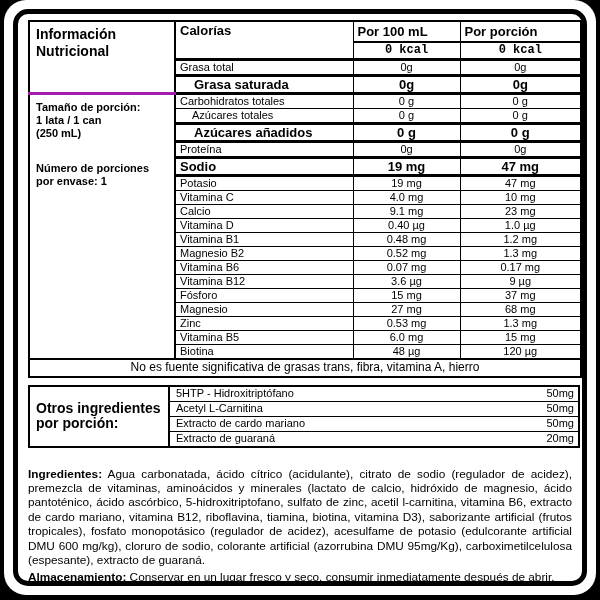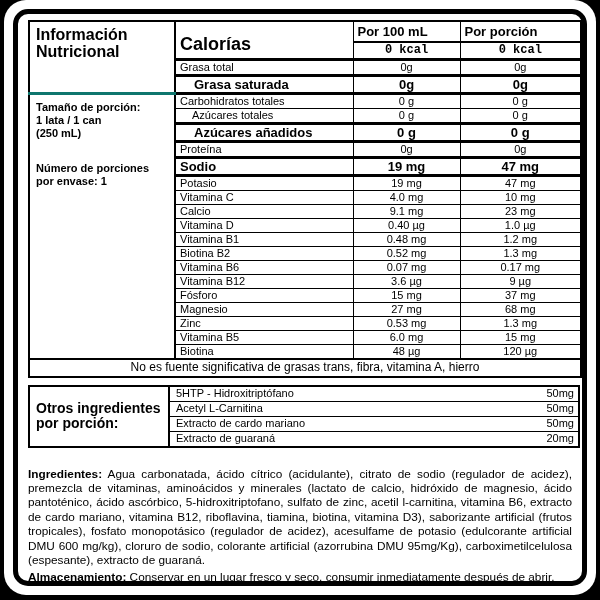"Información Nutricional" td.info-head { border-bottom: 3px solid #0f766e -> 3px solid #a21caf; font-size: 16px -> 14px }
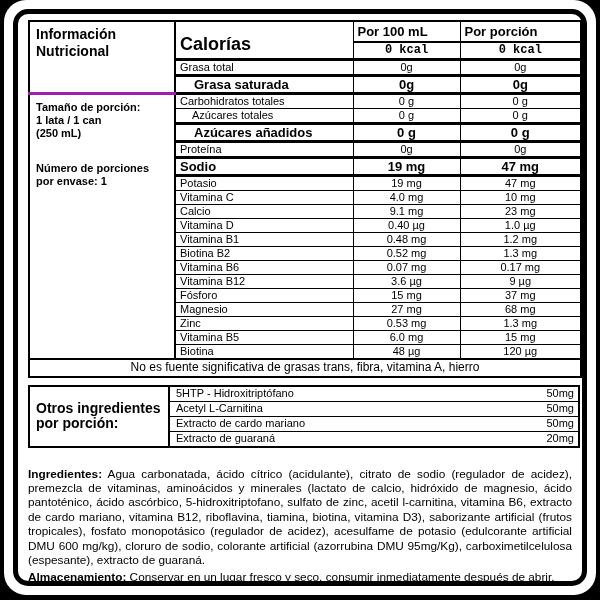"Calorías" td.calories-cell { font-size: 18px -> 13px; padding-top: 16px -> 2px }
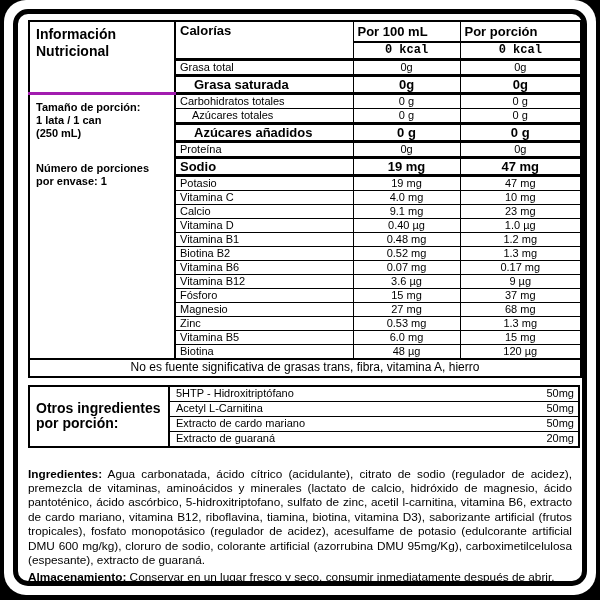"Biotina B2" td { text: Biotina -> Magnesio }
